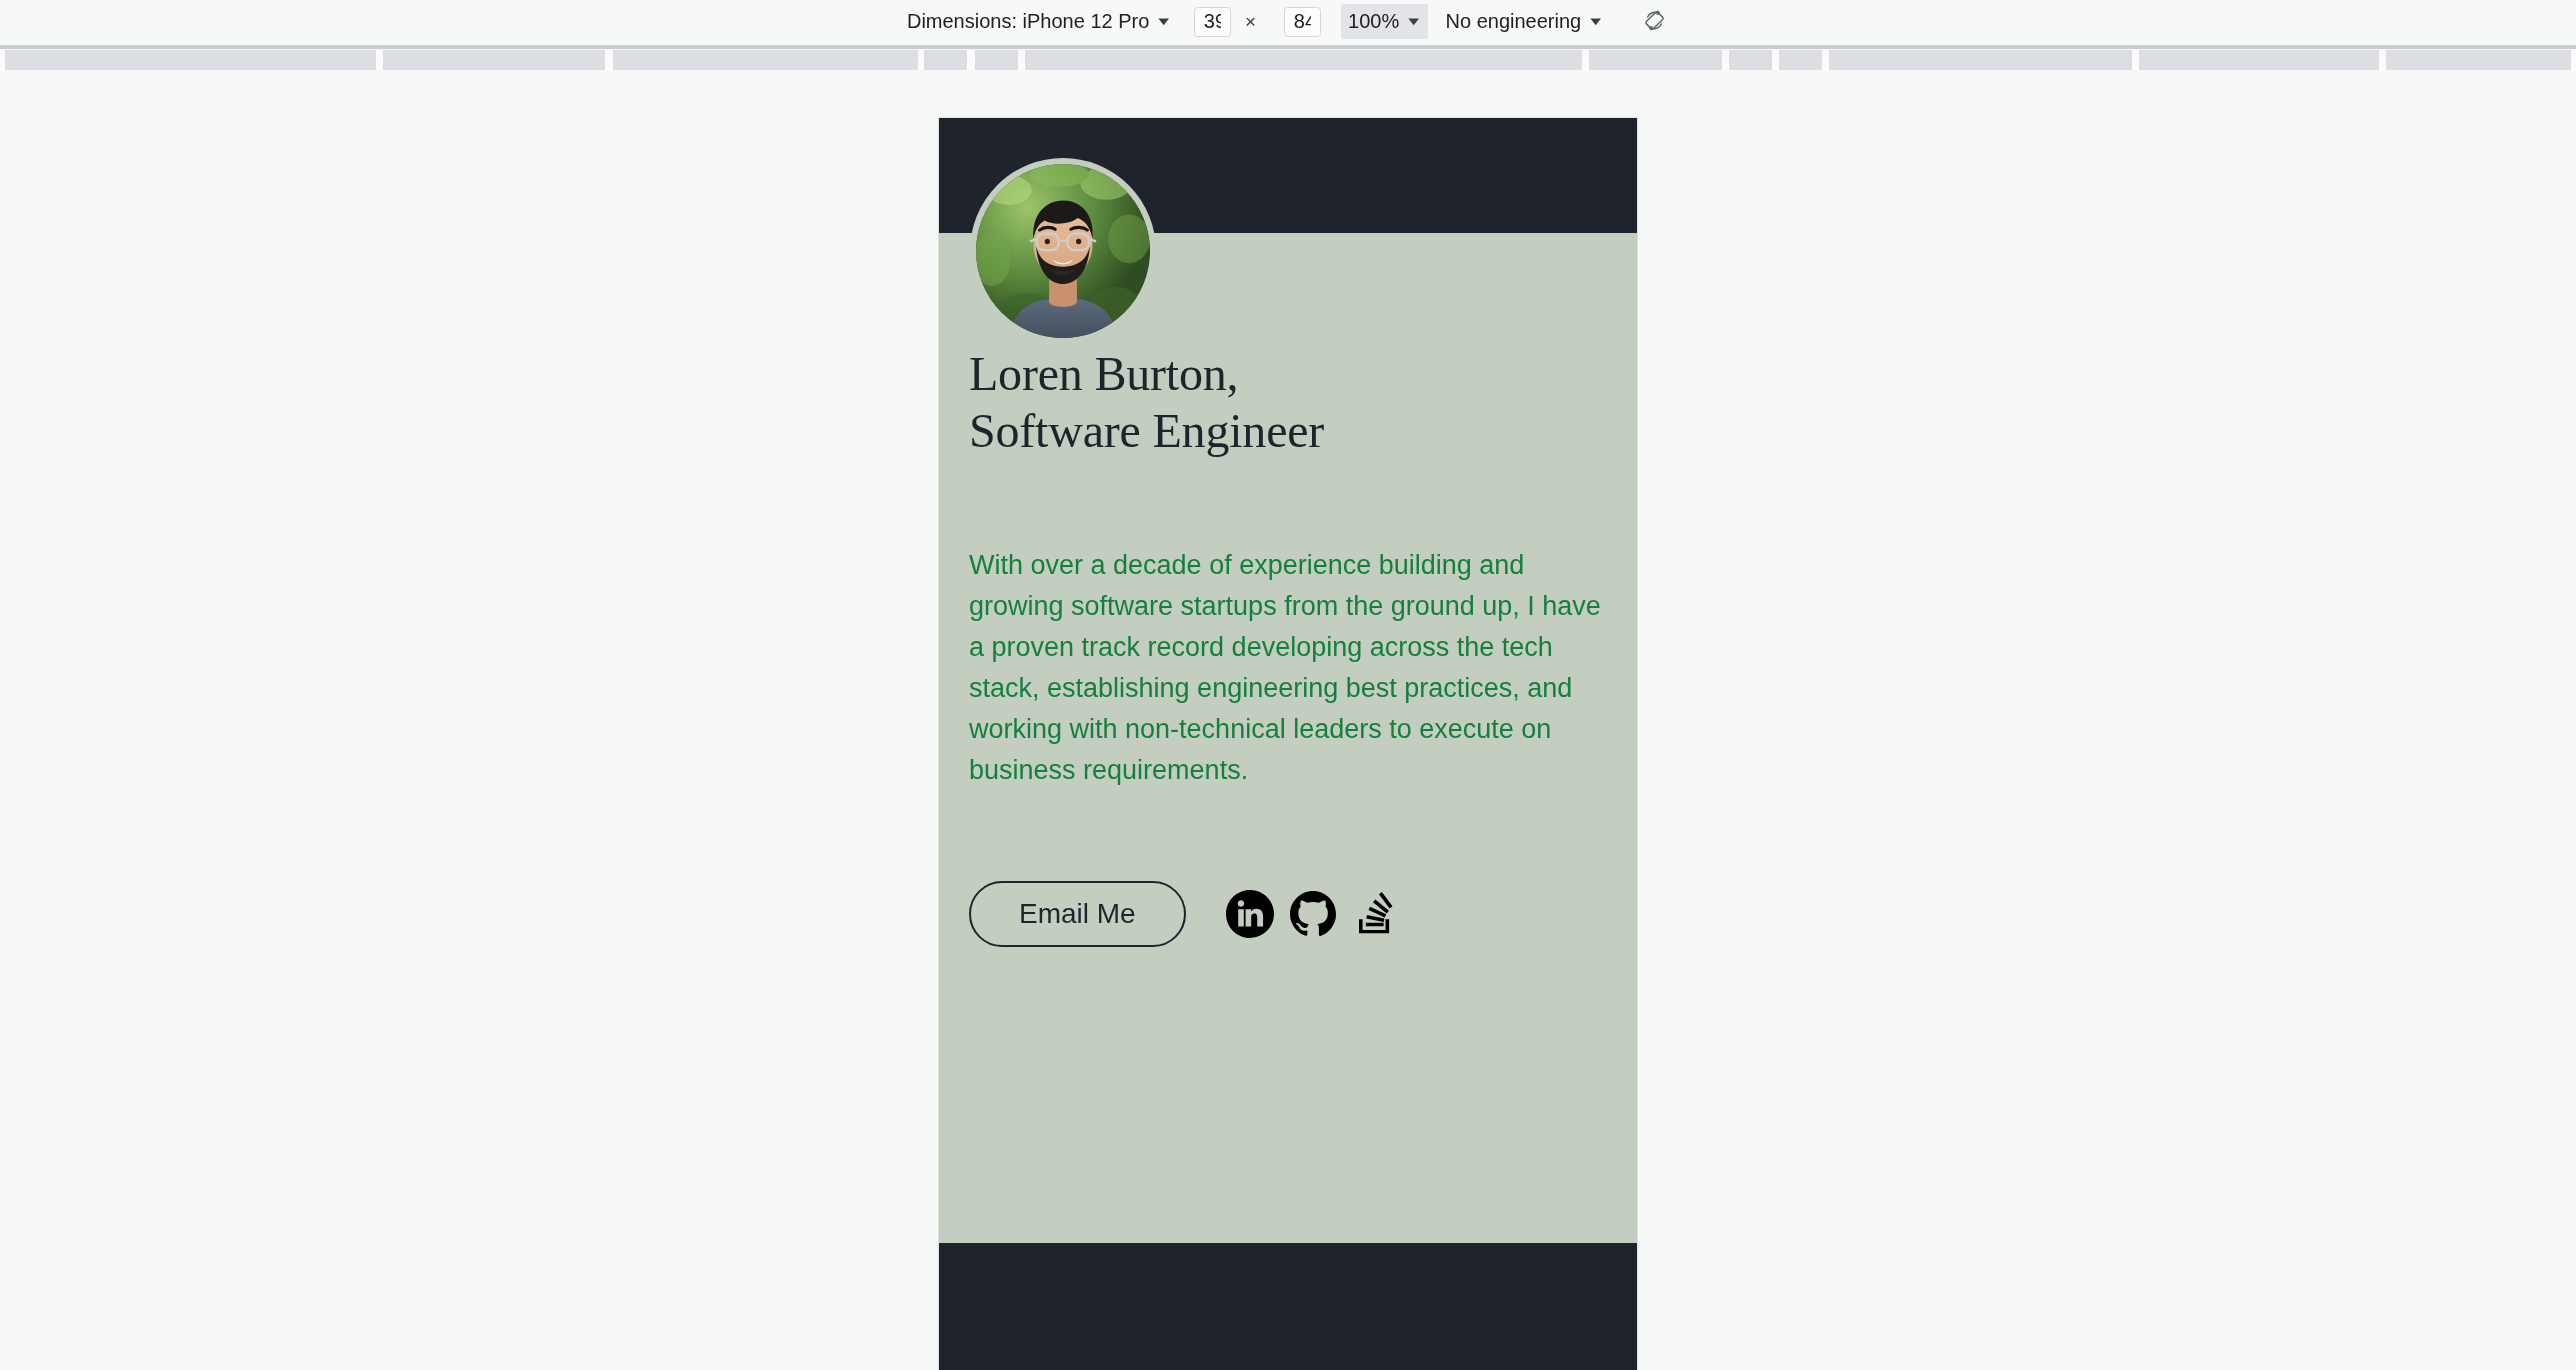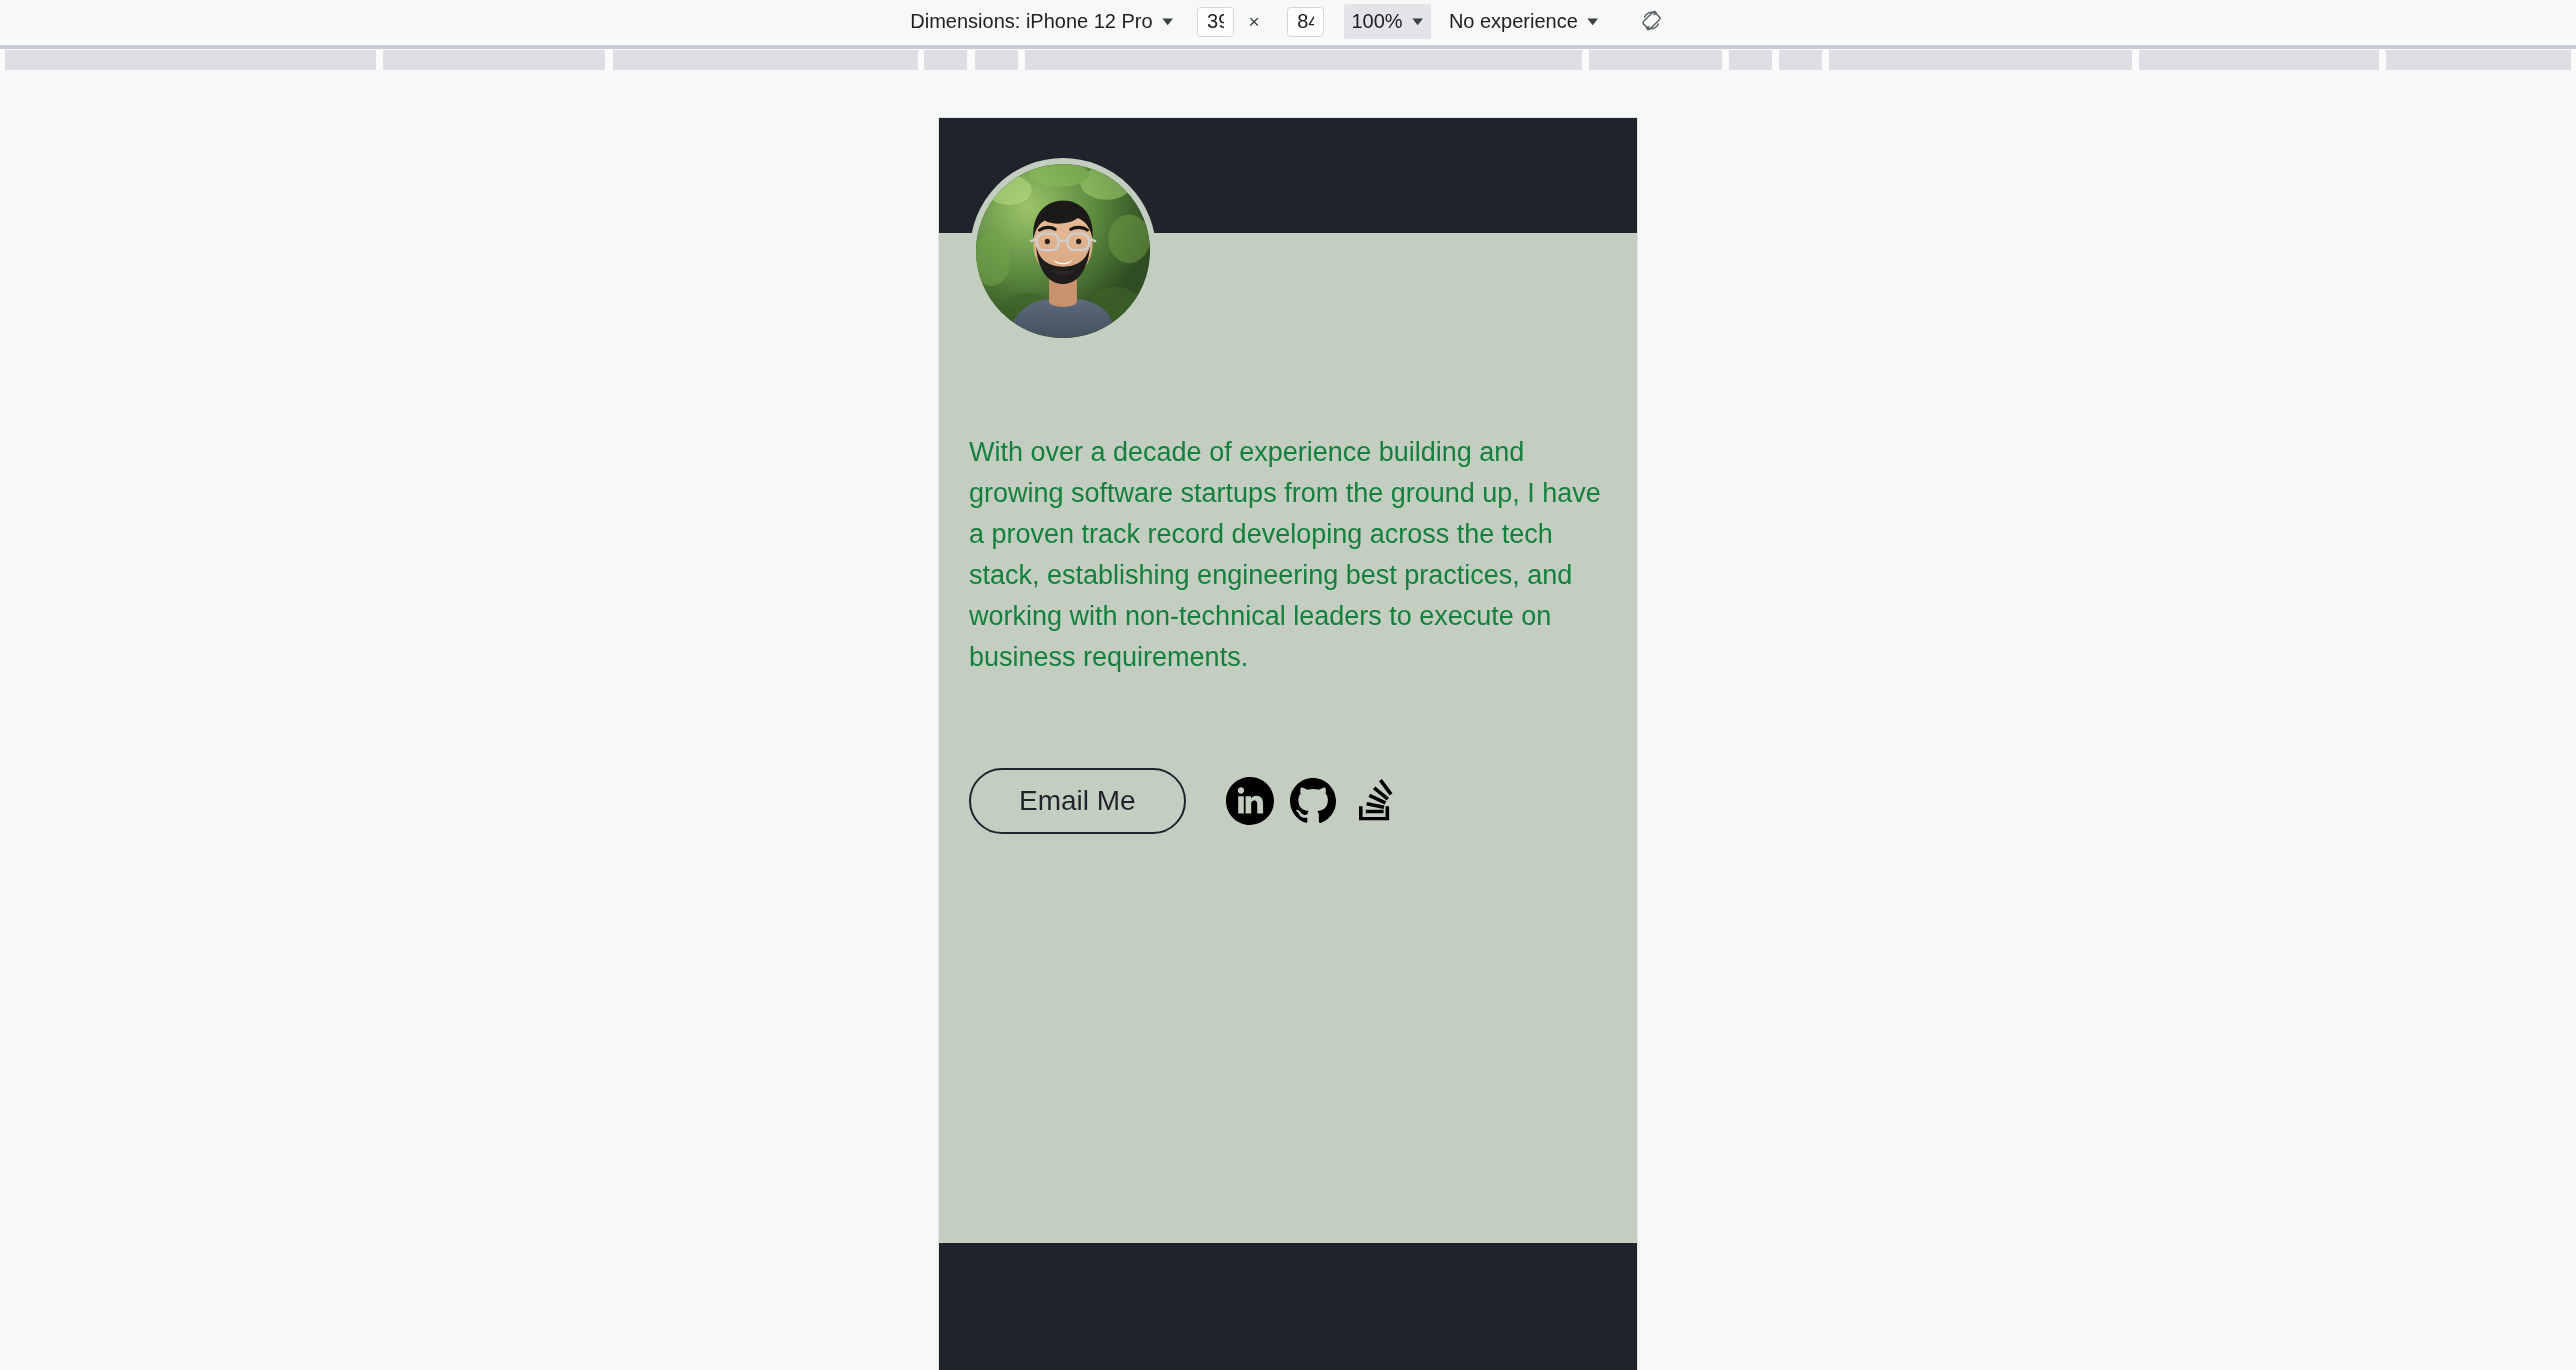"No experience" span { text: experience -> engineering }
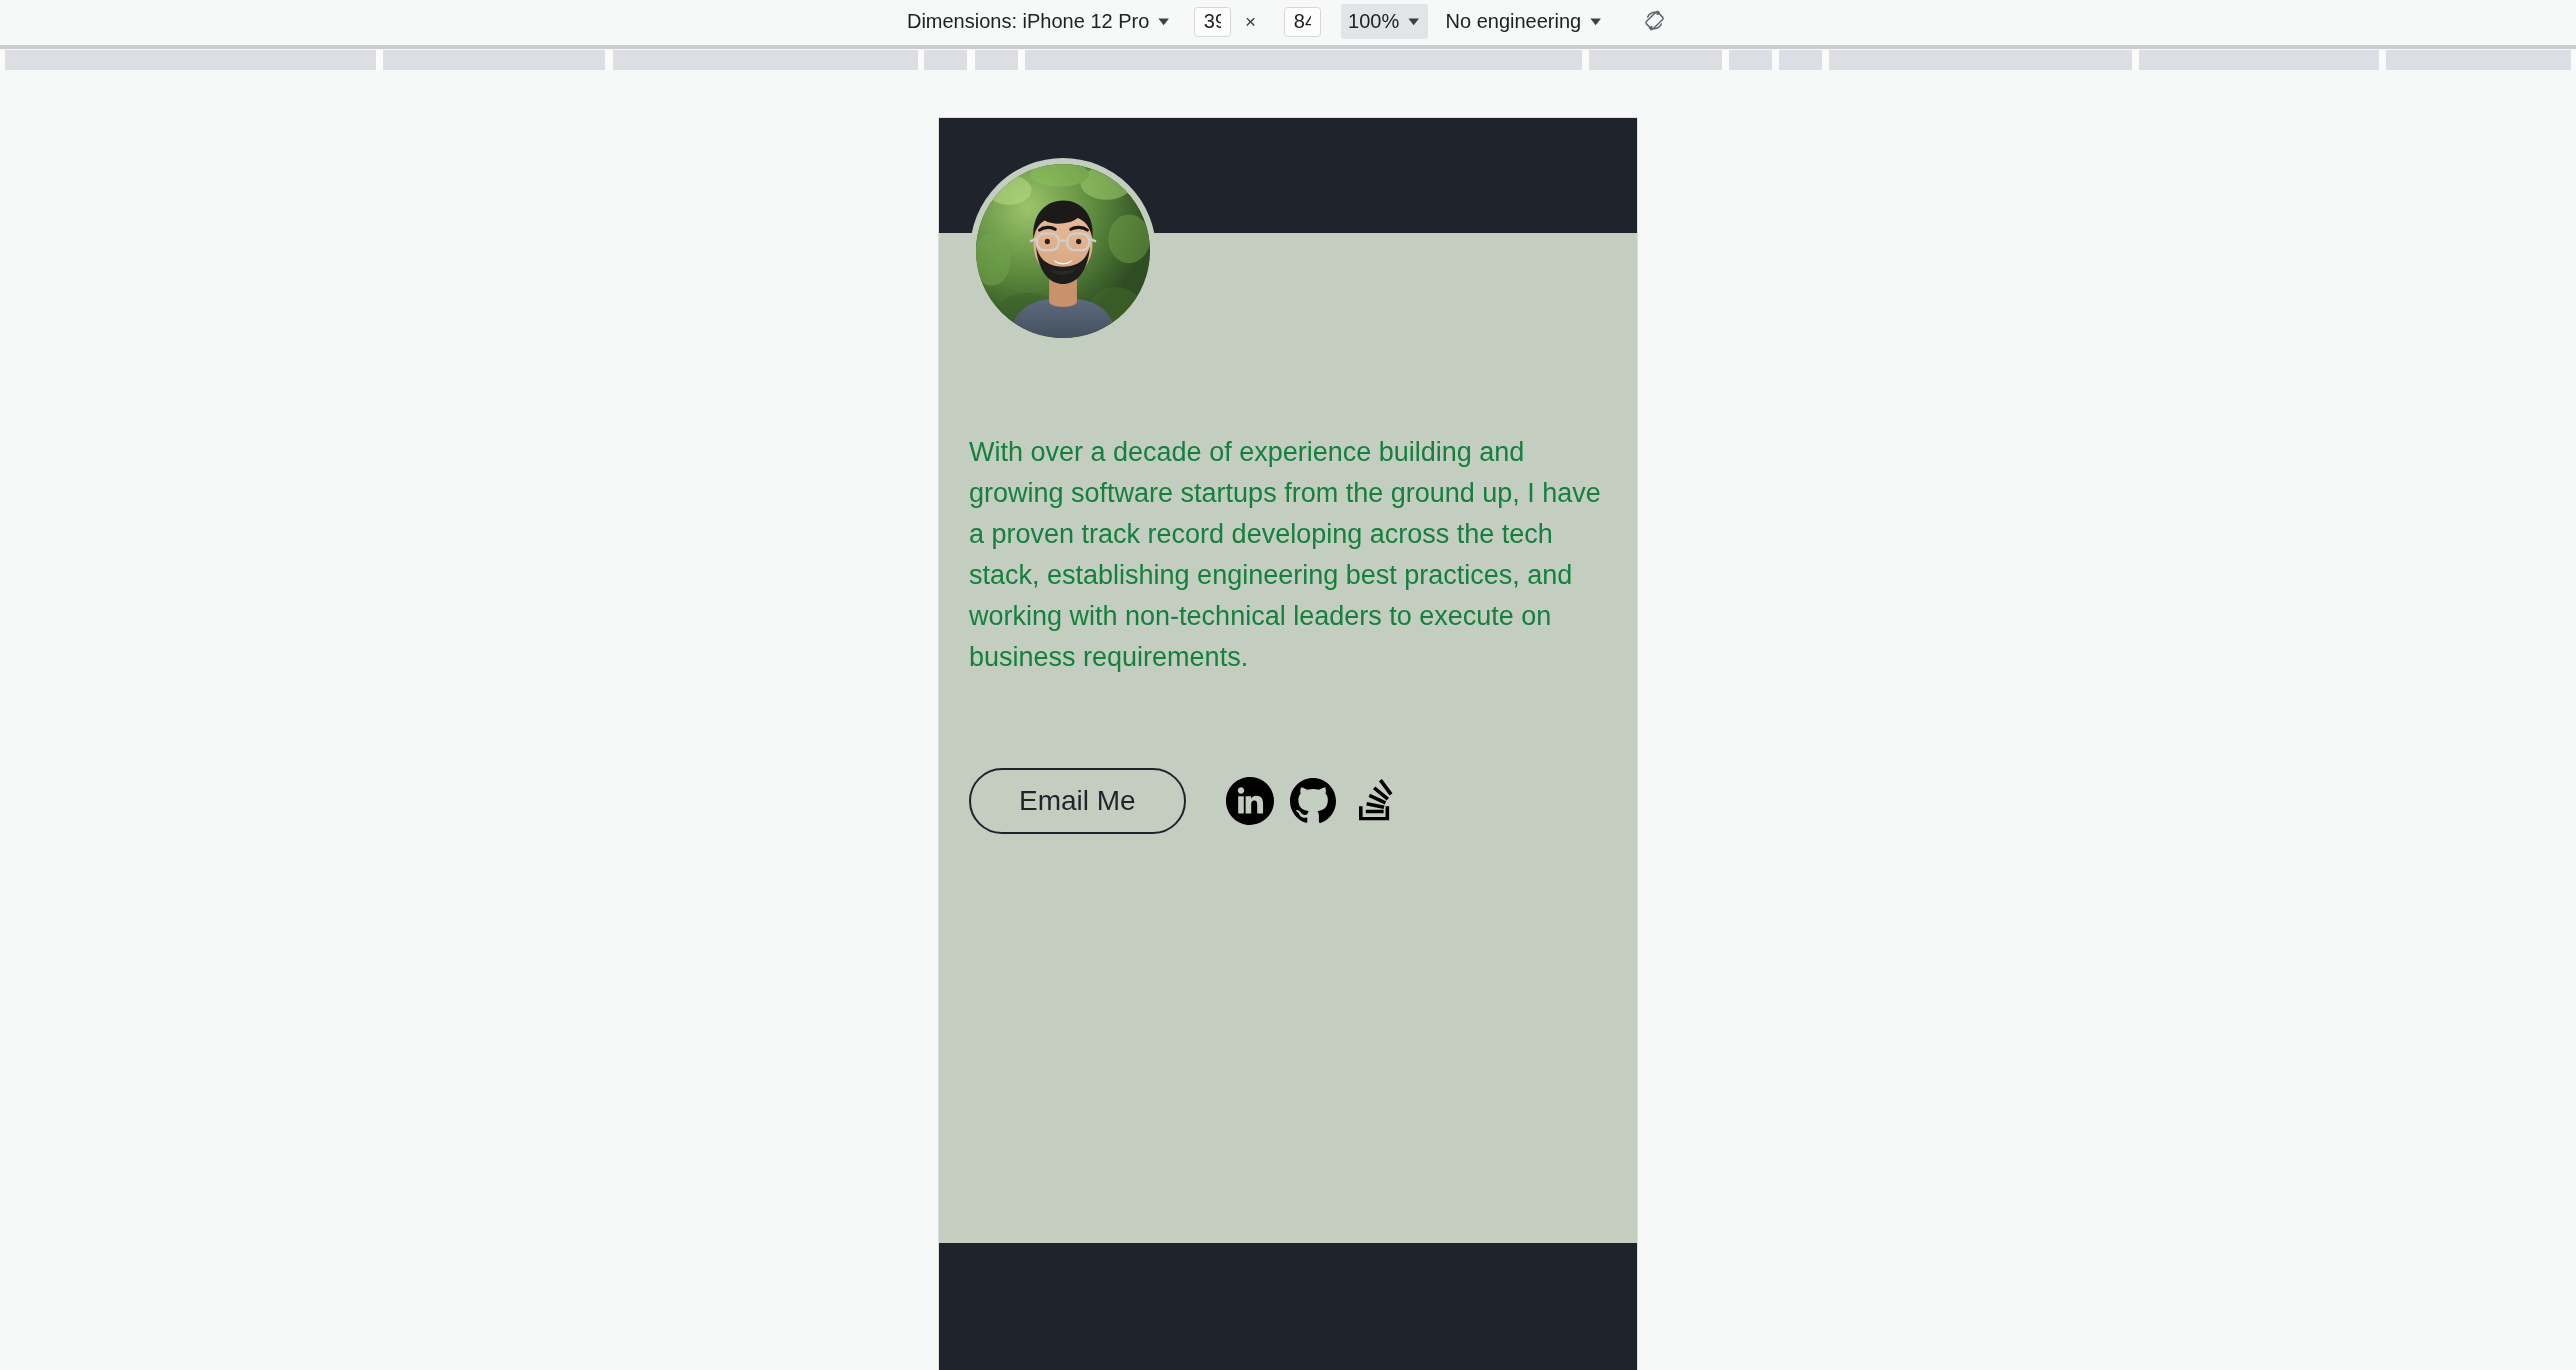"Loren Burton," h1.page-title { html: none -> <h1> <span>Loren Burton,</span><br> <span>Software Engineer</span> </h1> }
